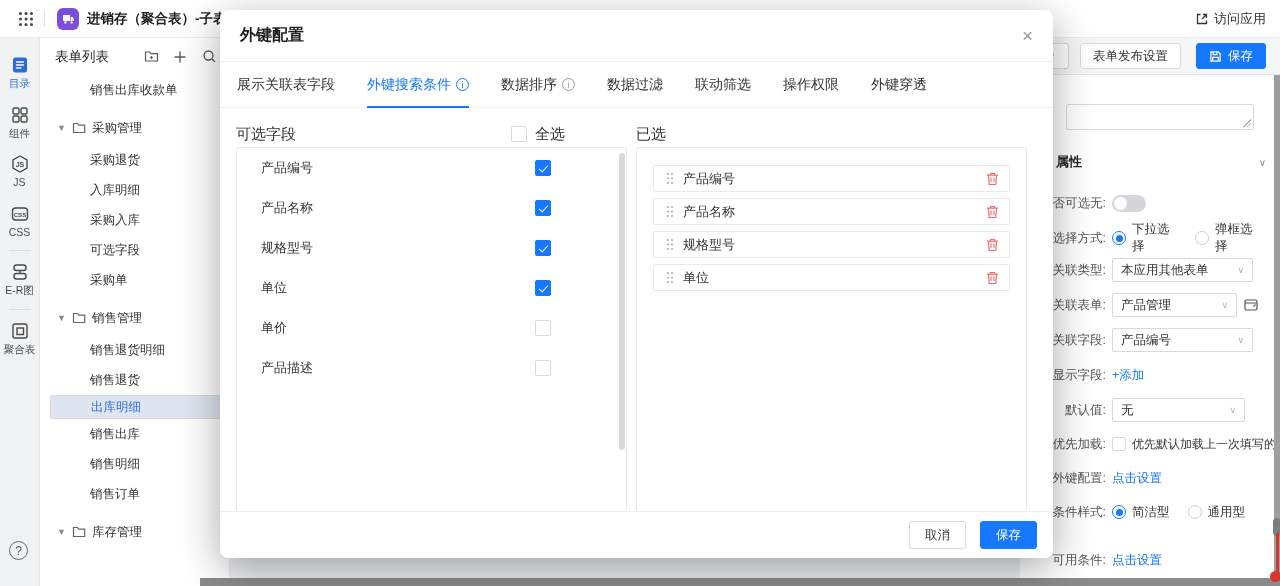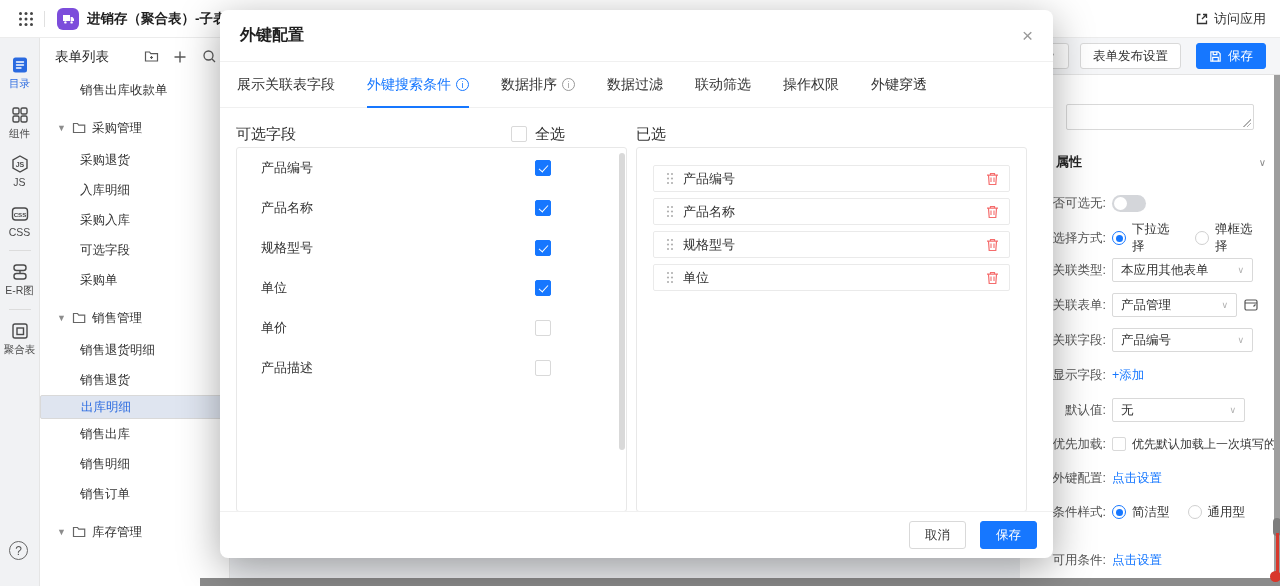"销售出库收款单" .trow.leaf { margin-left: none -> 10px }
